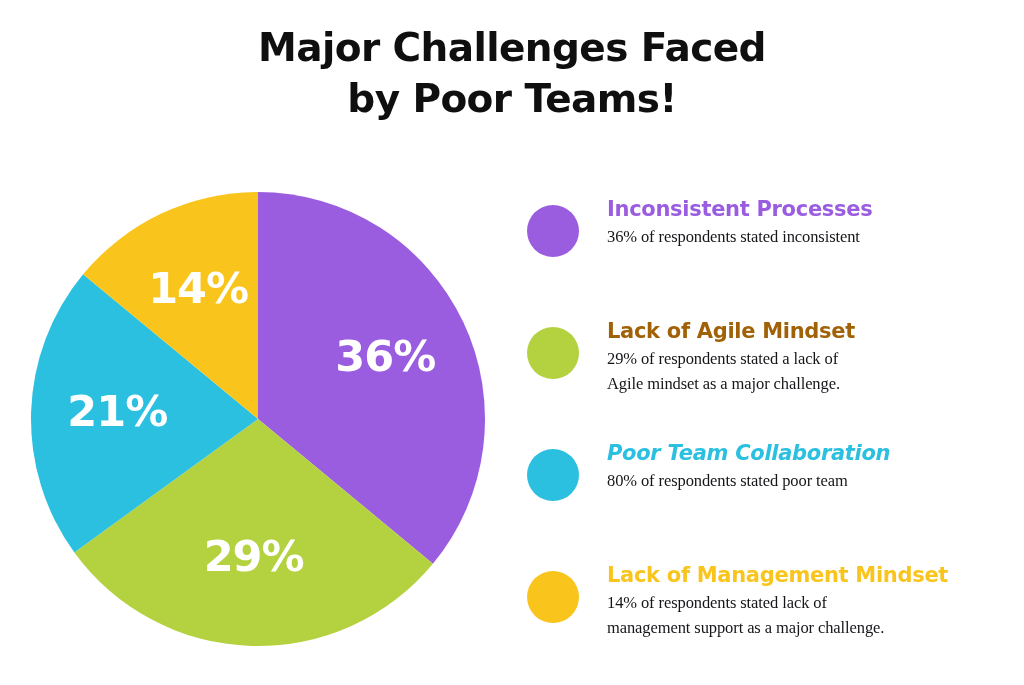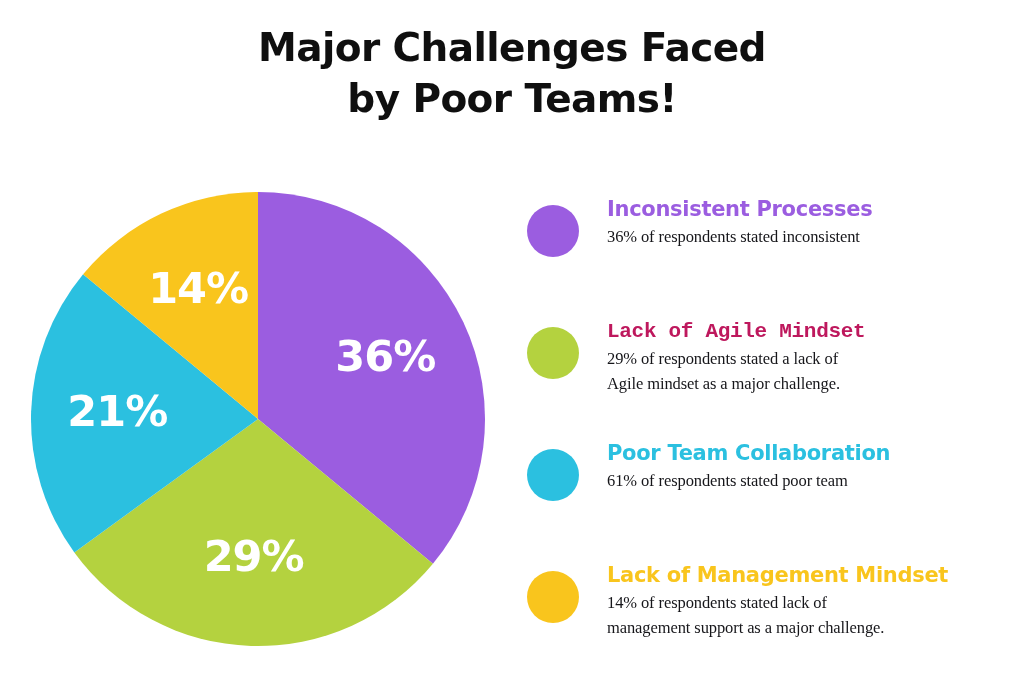"Lack of Agile Mindset" div.legend-heading { color: #be185d -> #a16207; font-family: Liberation Mono, monospace -> none }
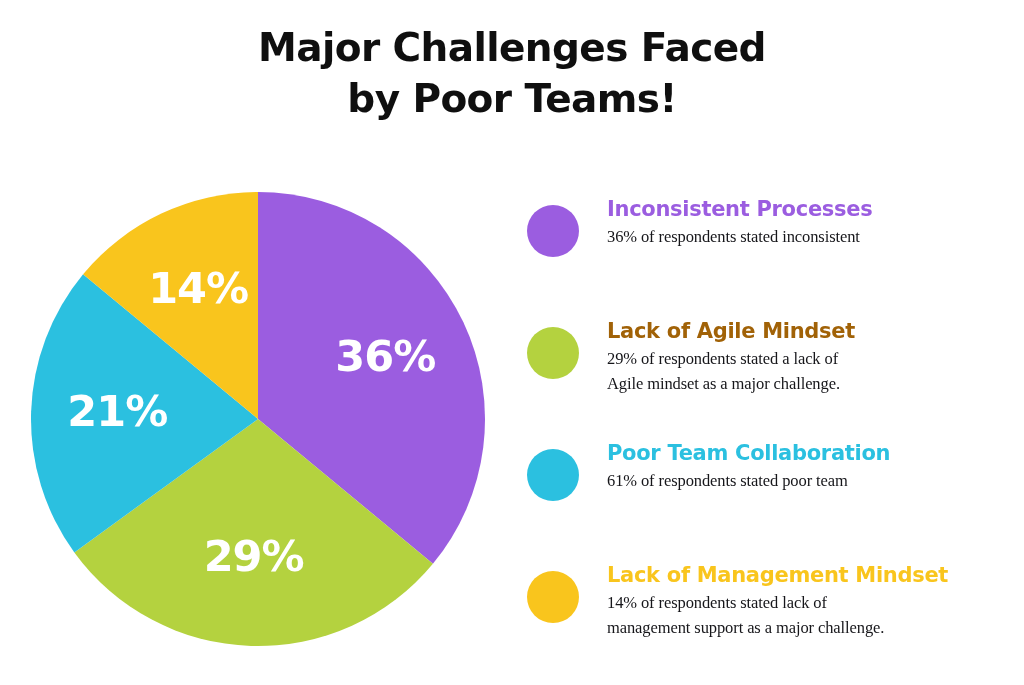"Poor Team Collaboration" div.legend-heading { font-style: none -> italic }
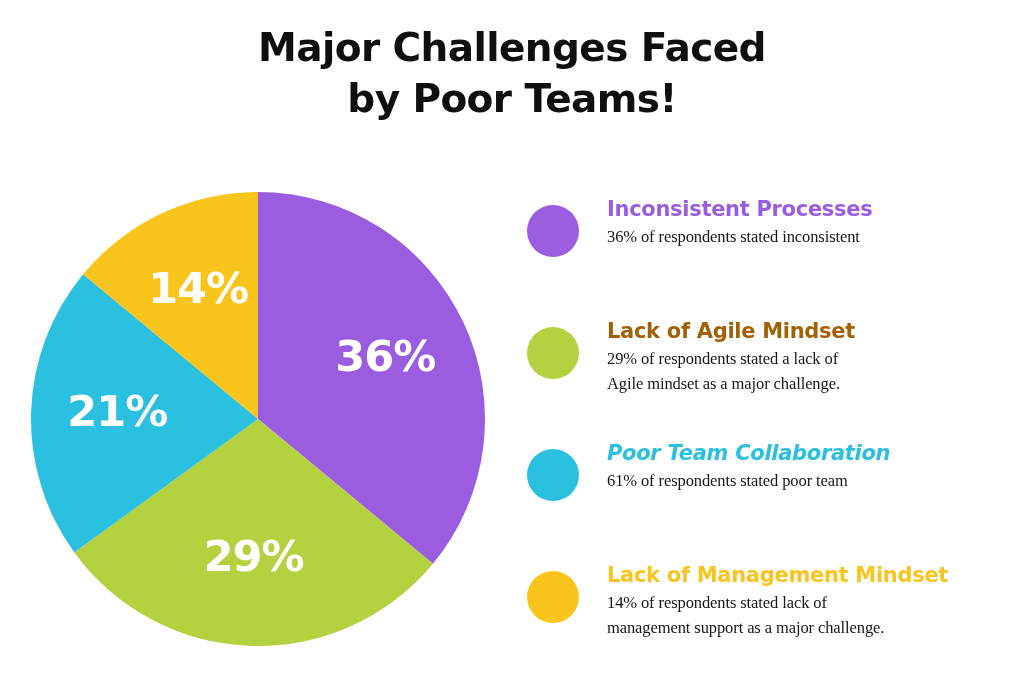"61% of respondents stated poor" span { text: 61% -> 80% }
